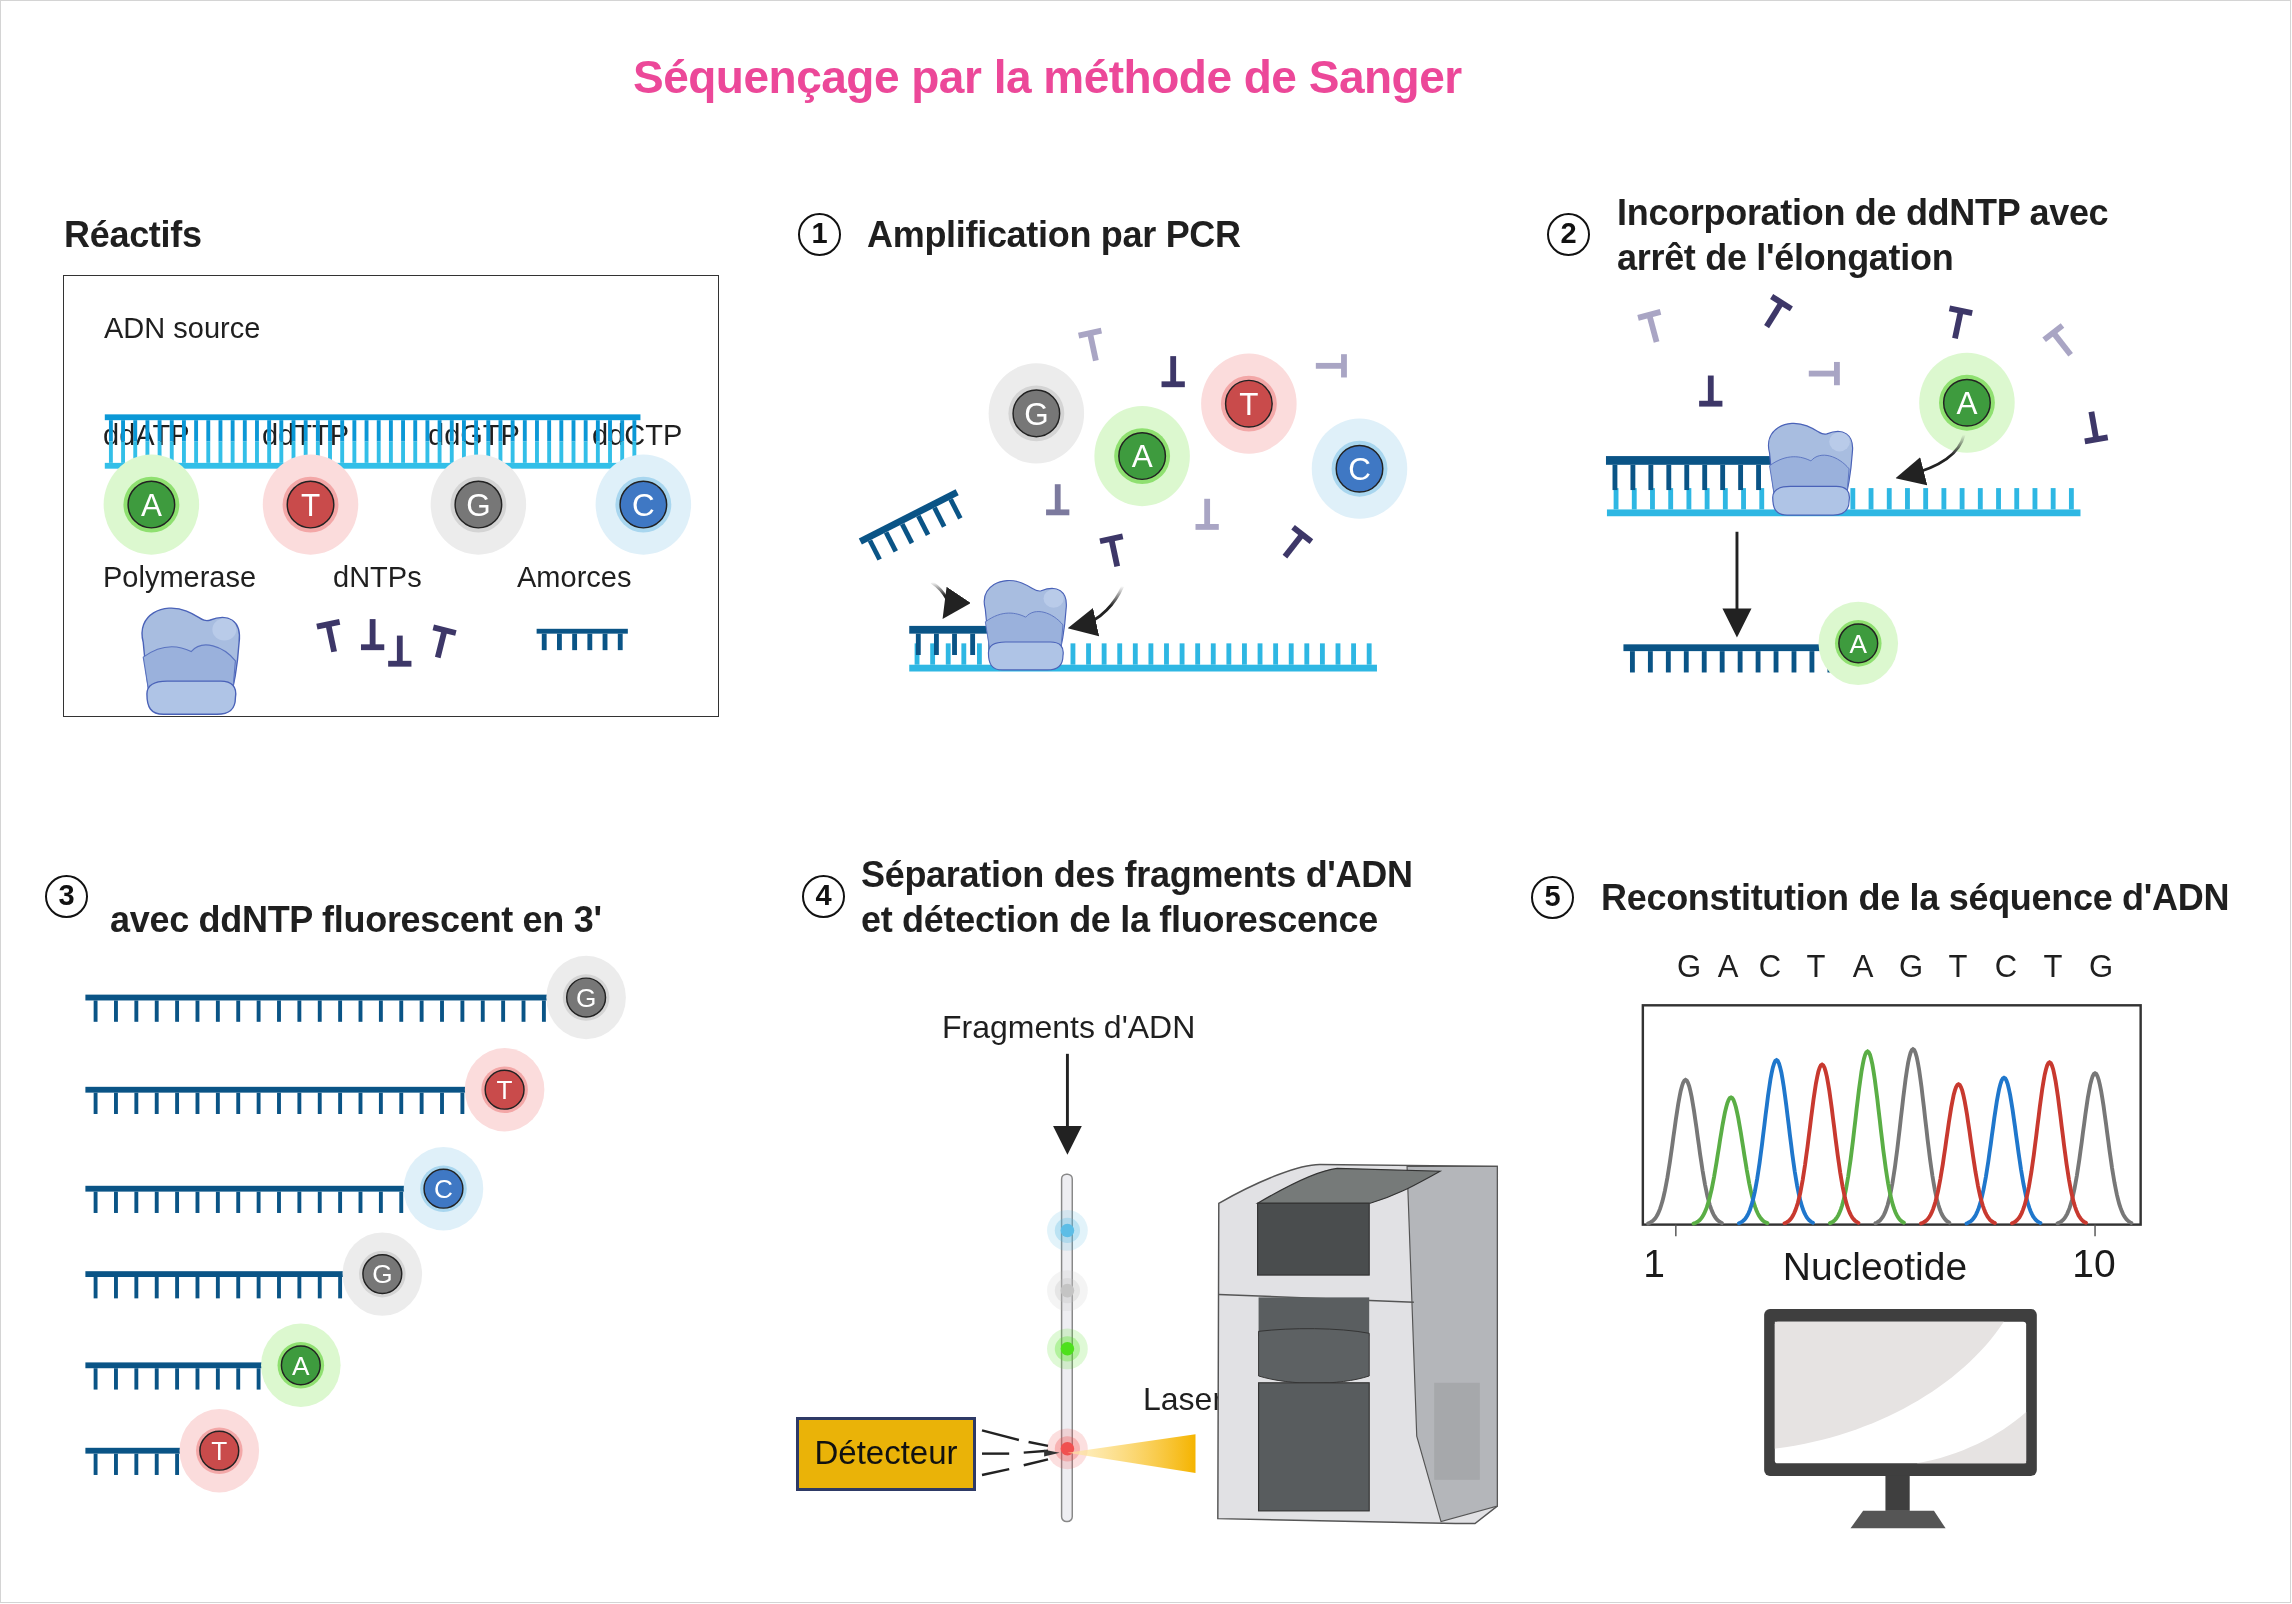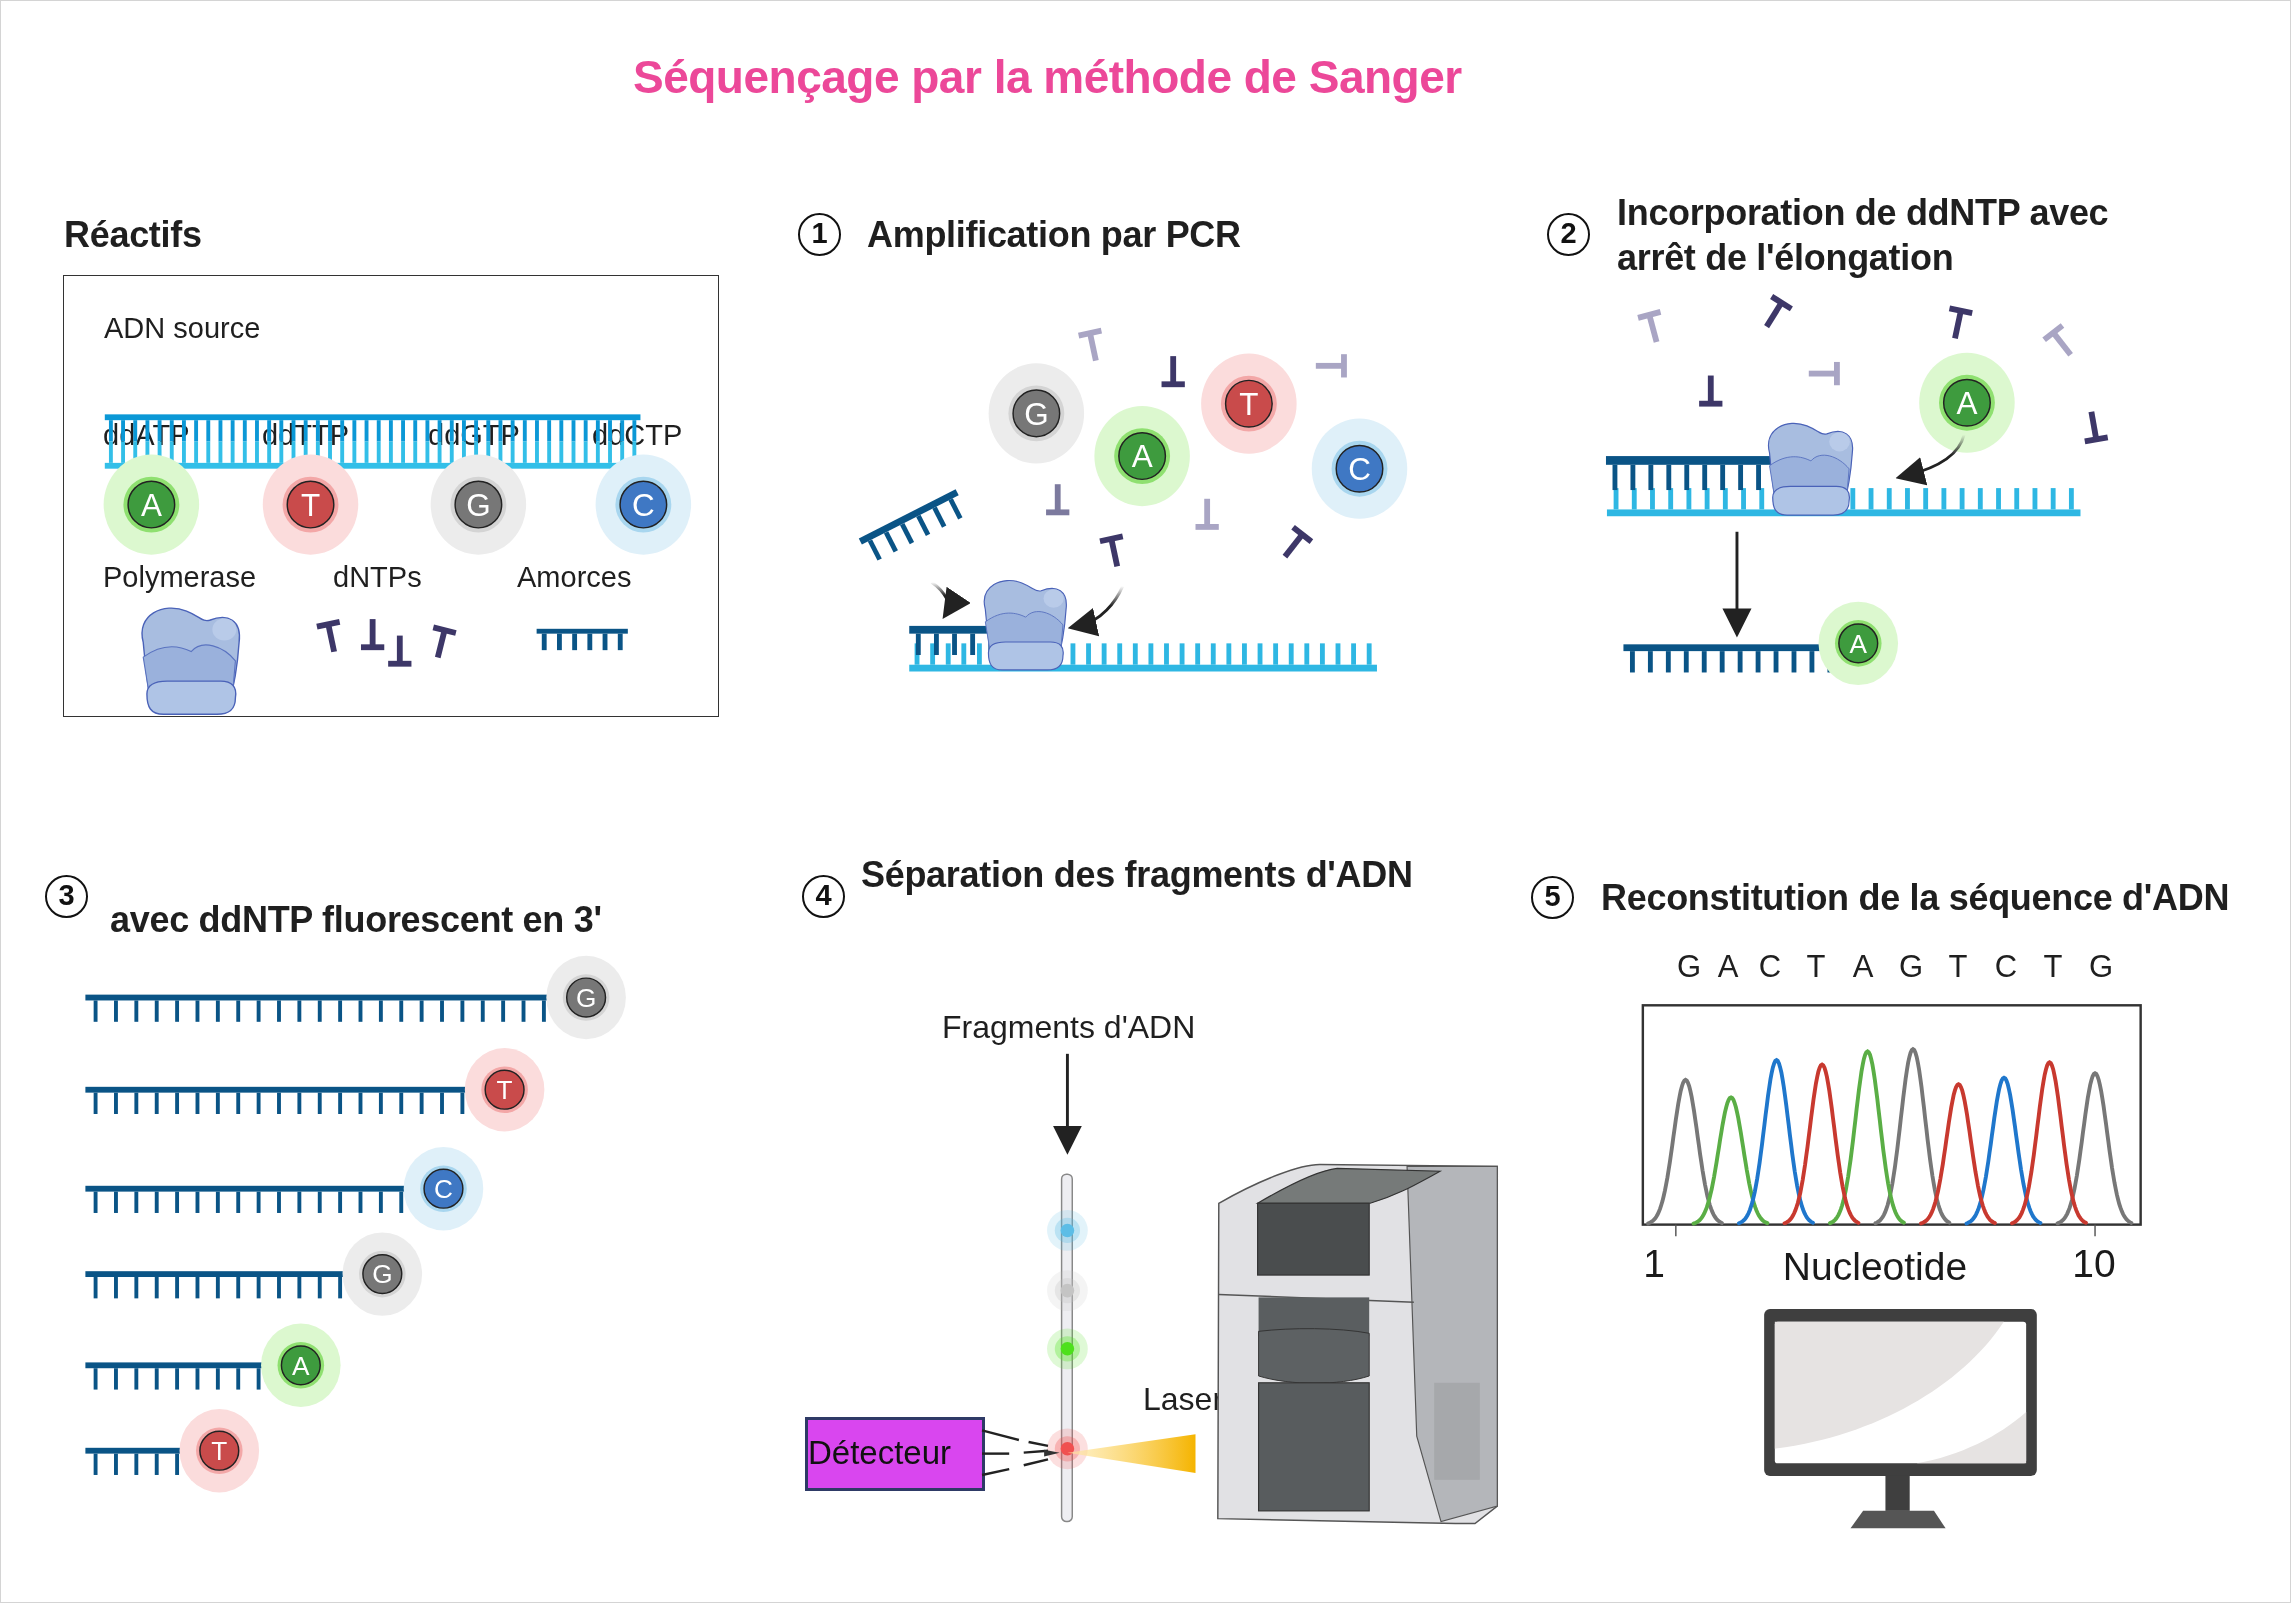"et détection de la fluorescence" span { html: none -> <span>et détection de la fluorescence</span> }
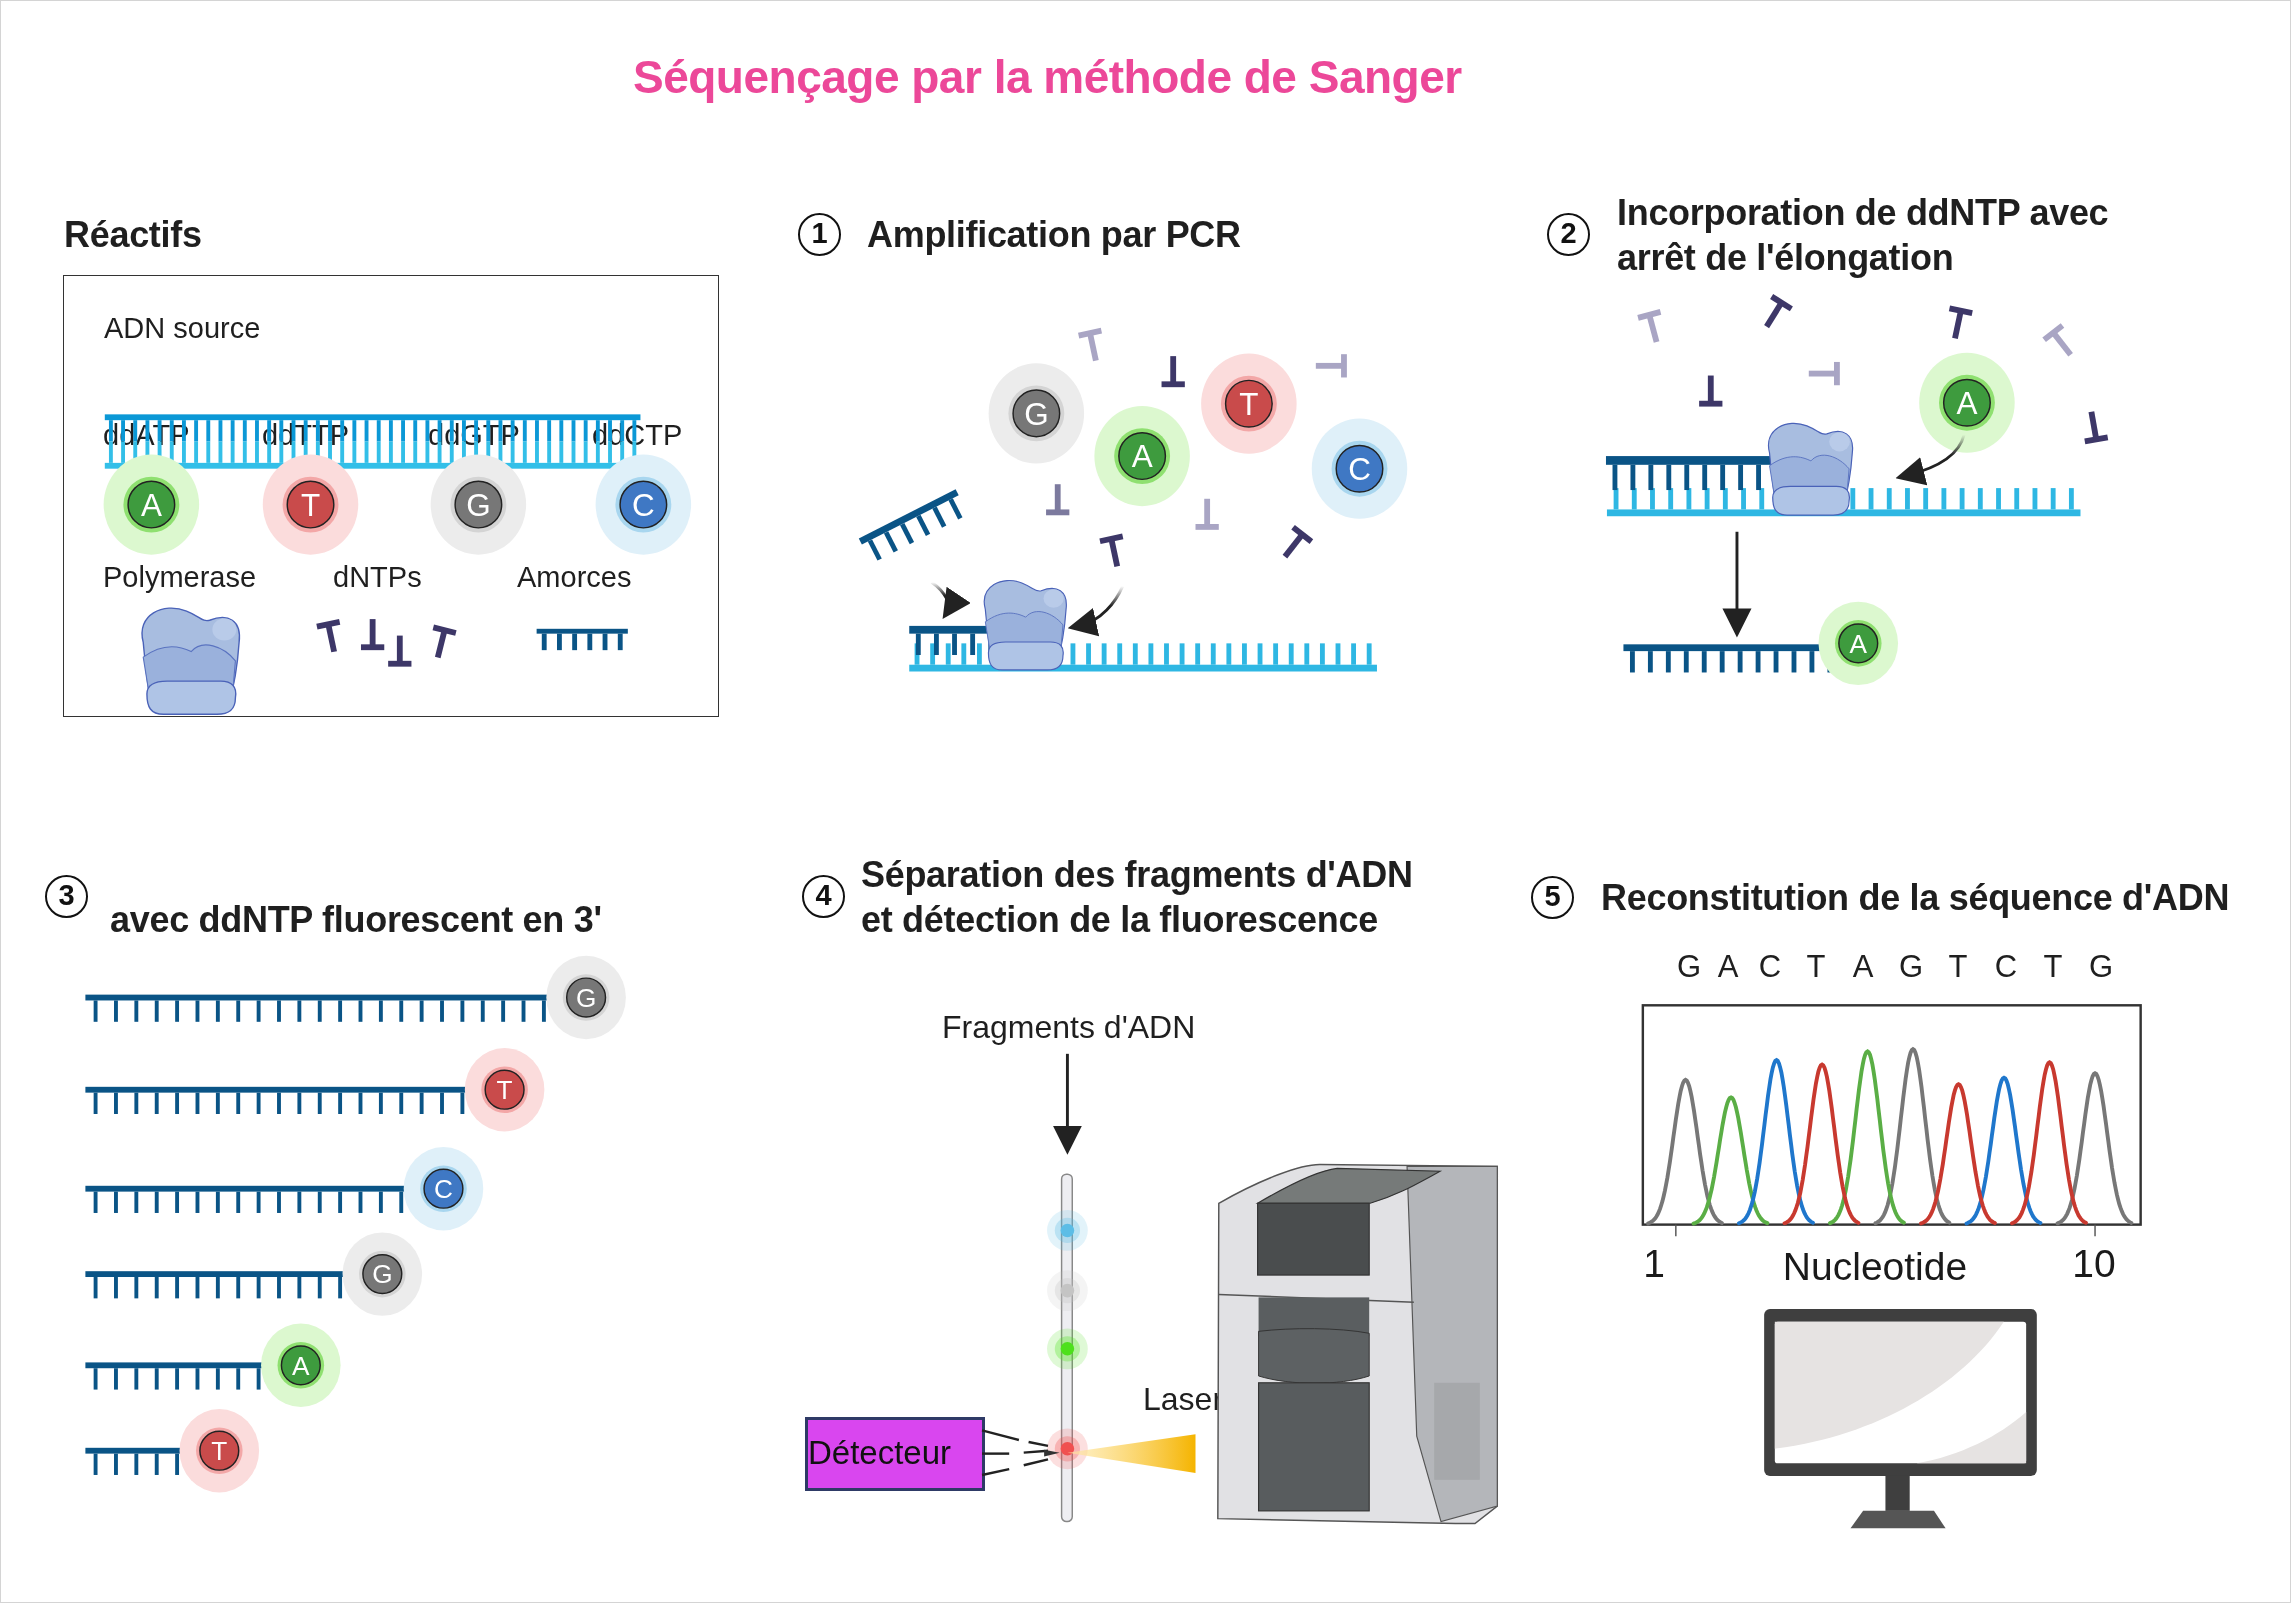"Détecteur" .detector { background: #d946ef -> #eab308; margin-left: 9px -> none; text-align: left -> center }
